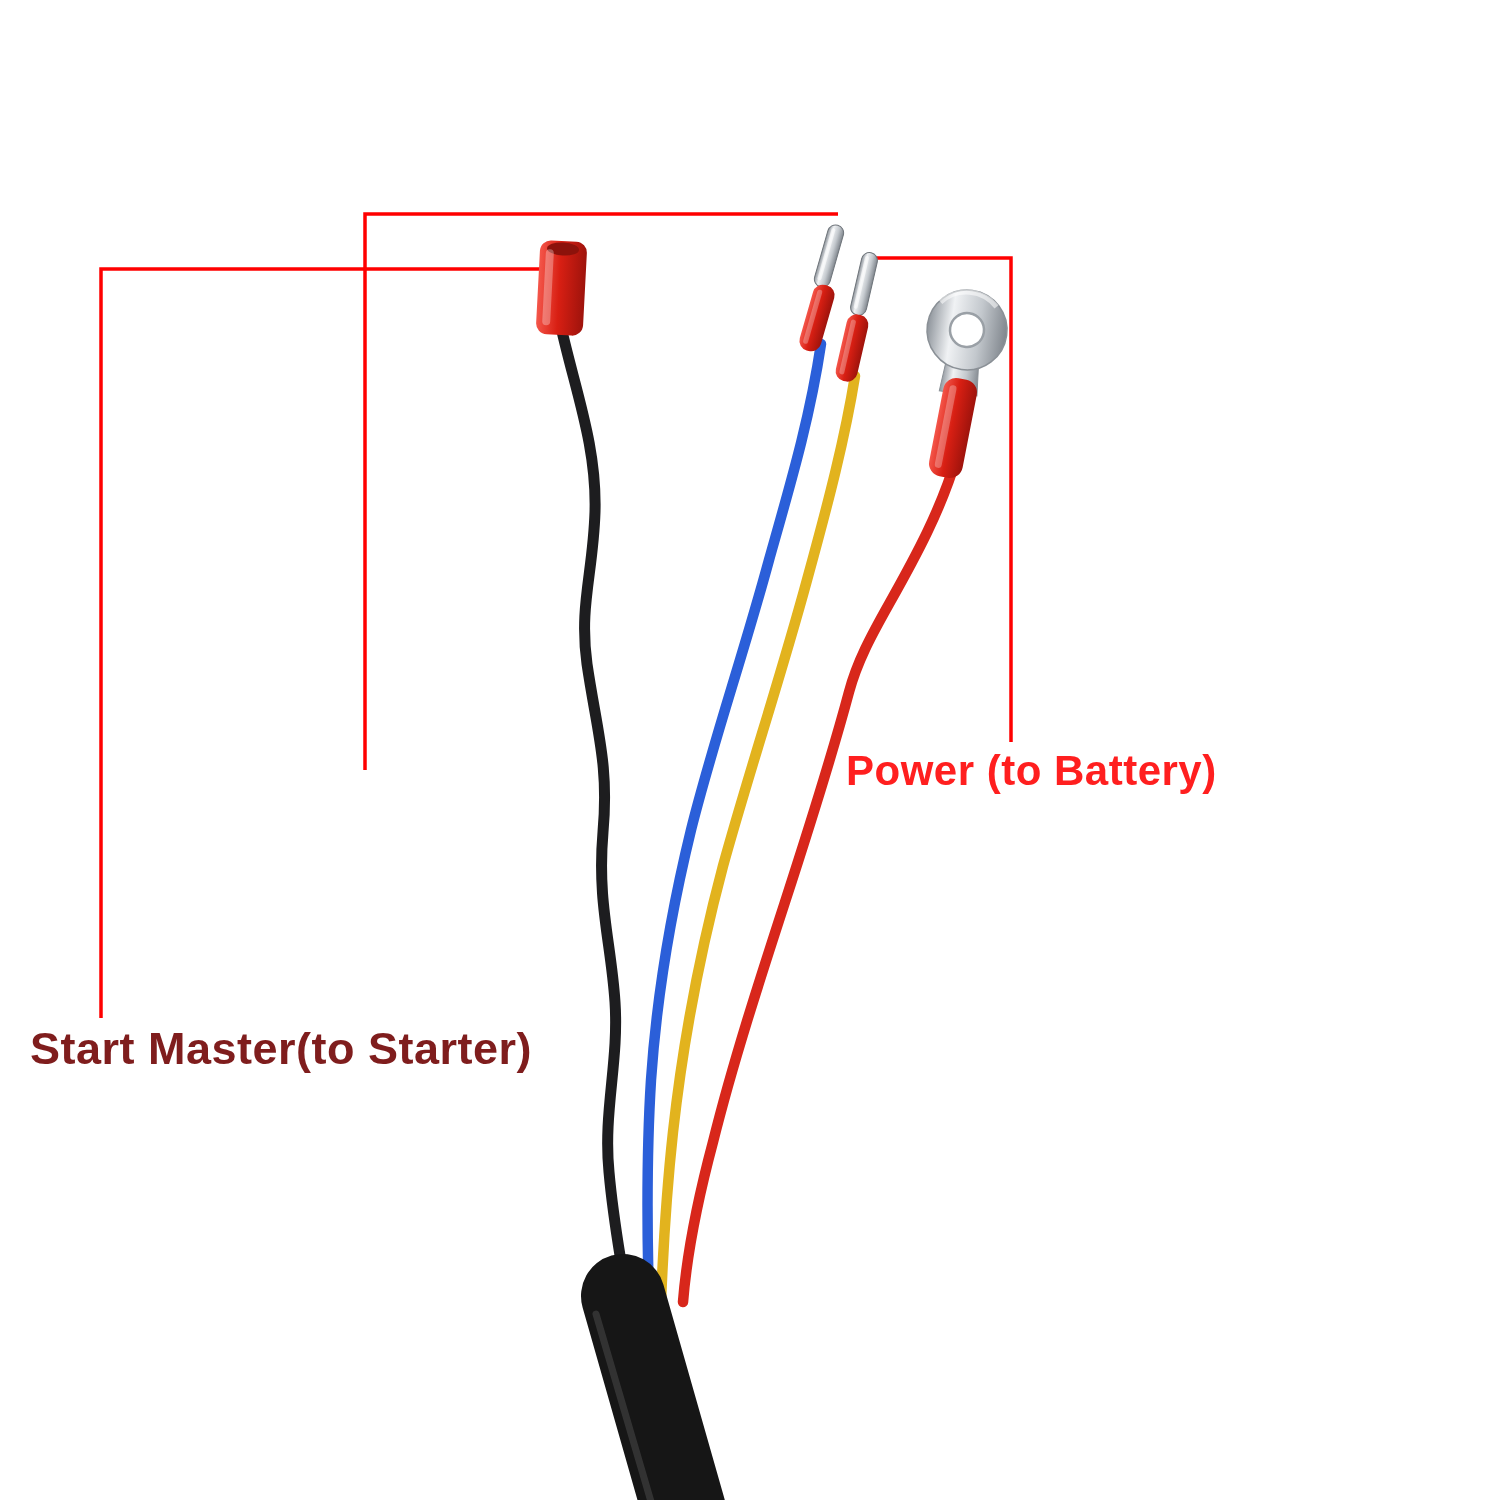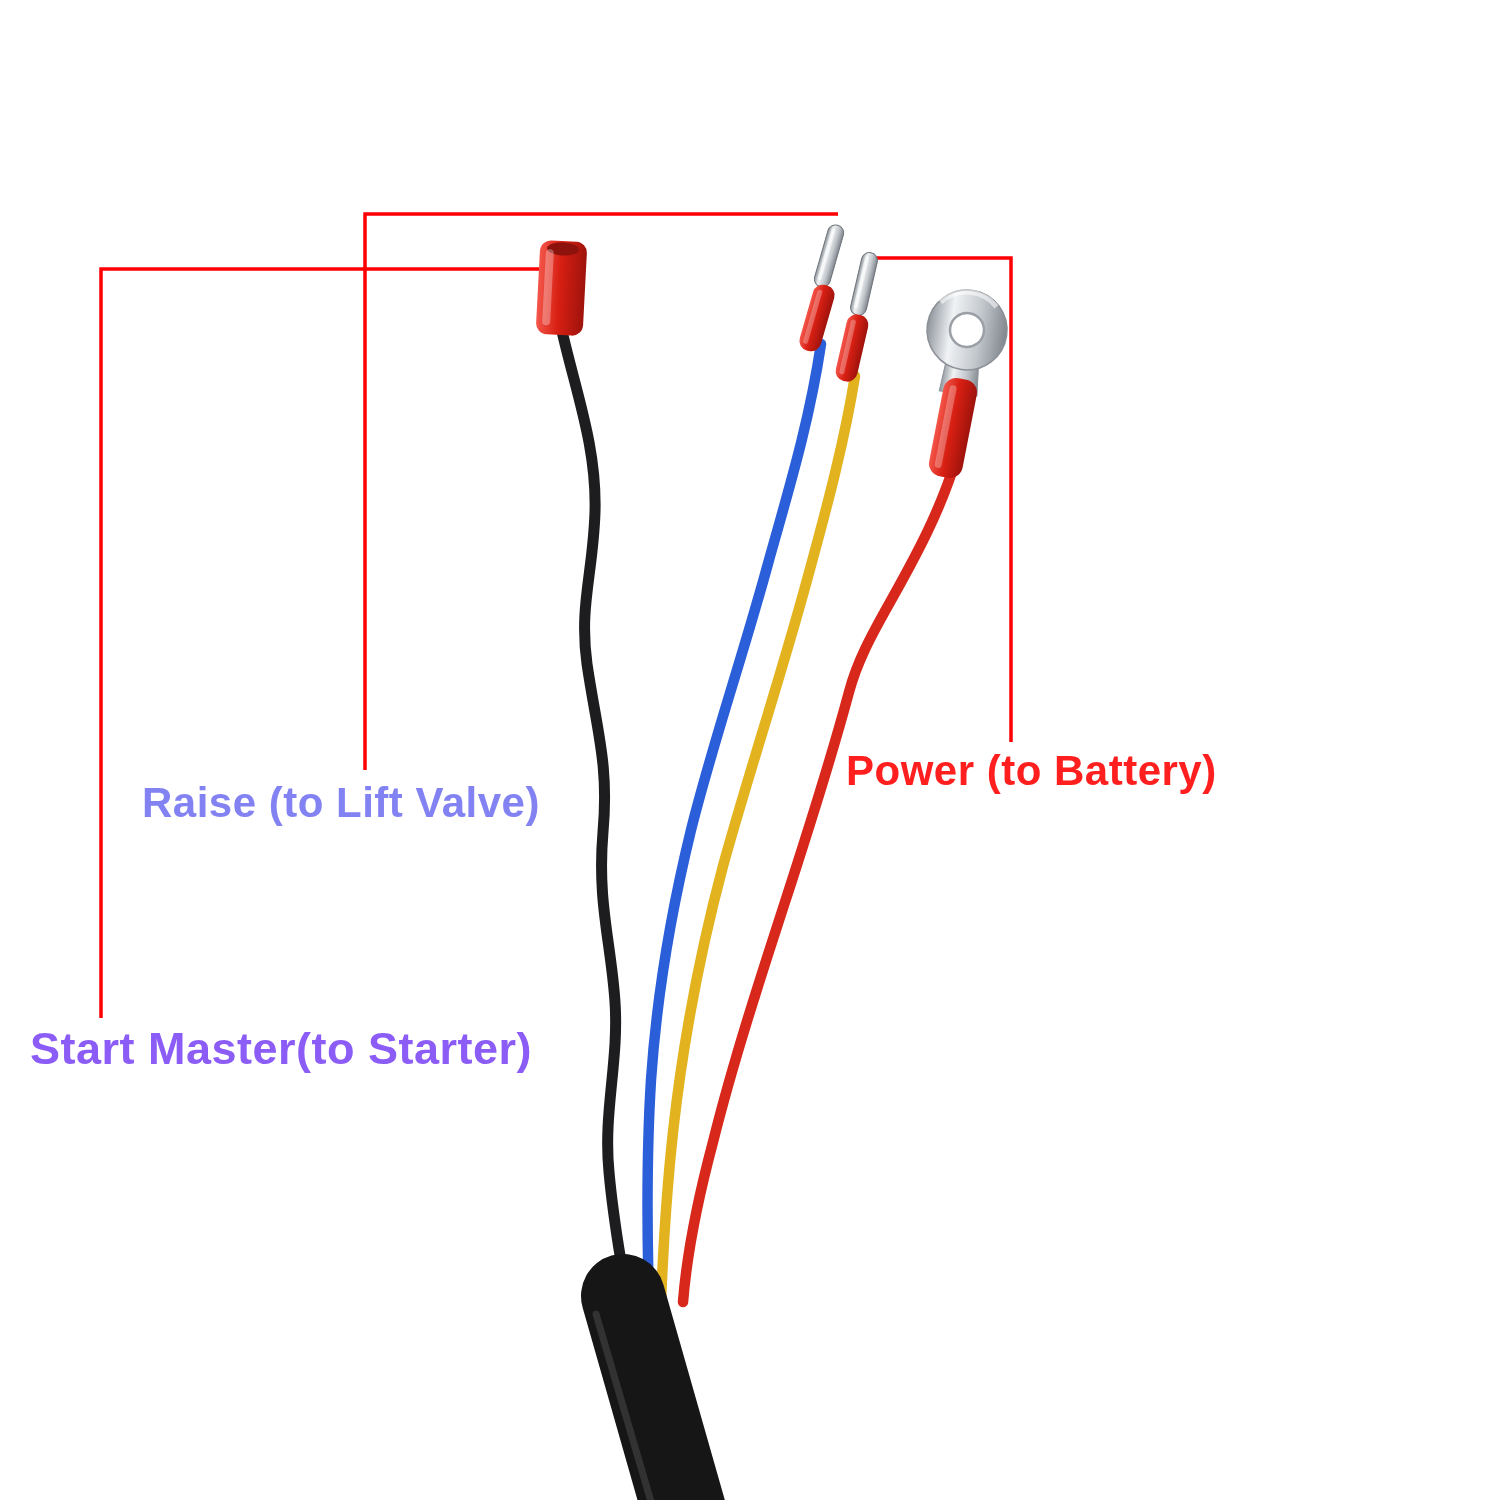"Raise (to Lift Valve)" div.label { html: <div>Raise (to Lift Valve)</div> -> none }
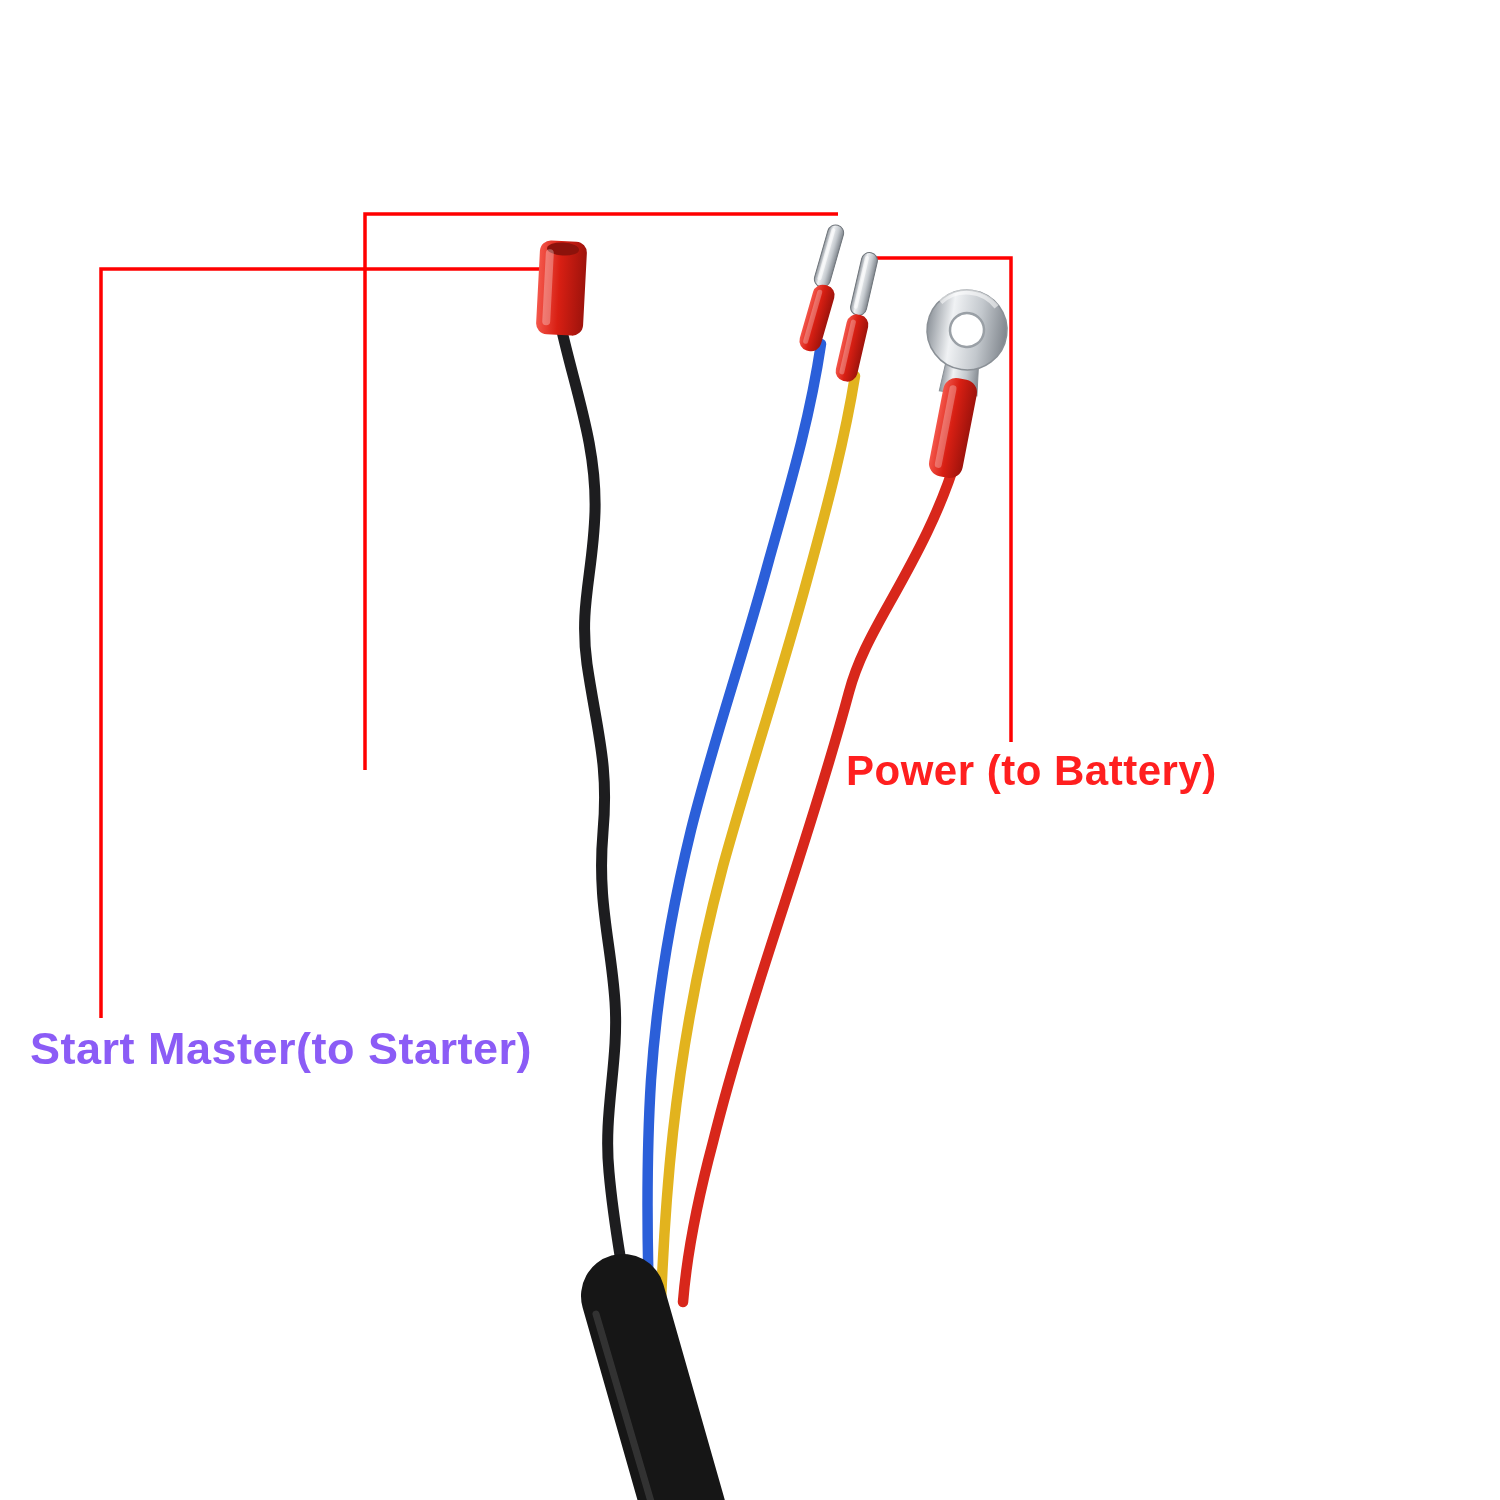"Start Master(to Starter)" div.label { color: #8b5cf6 -> #7f1d1d }
